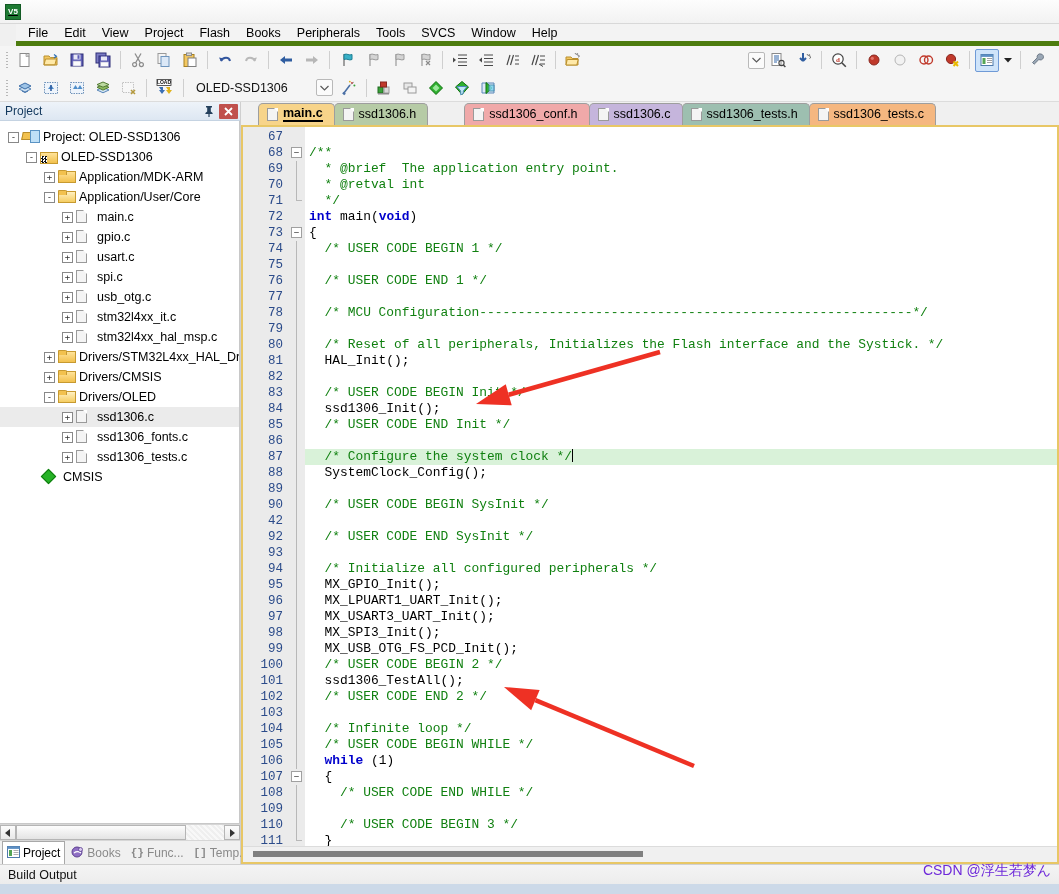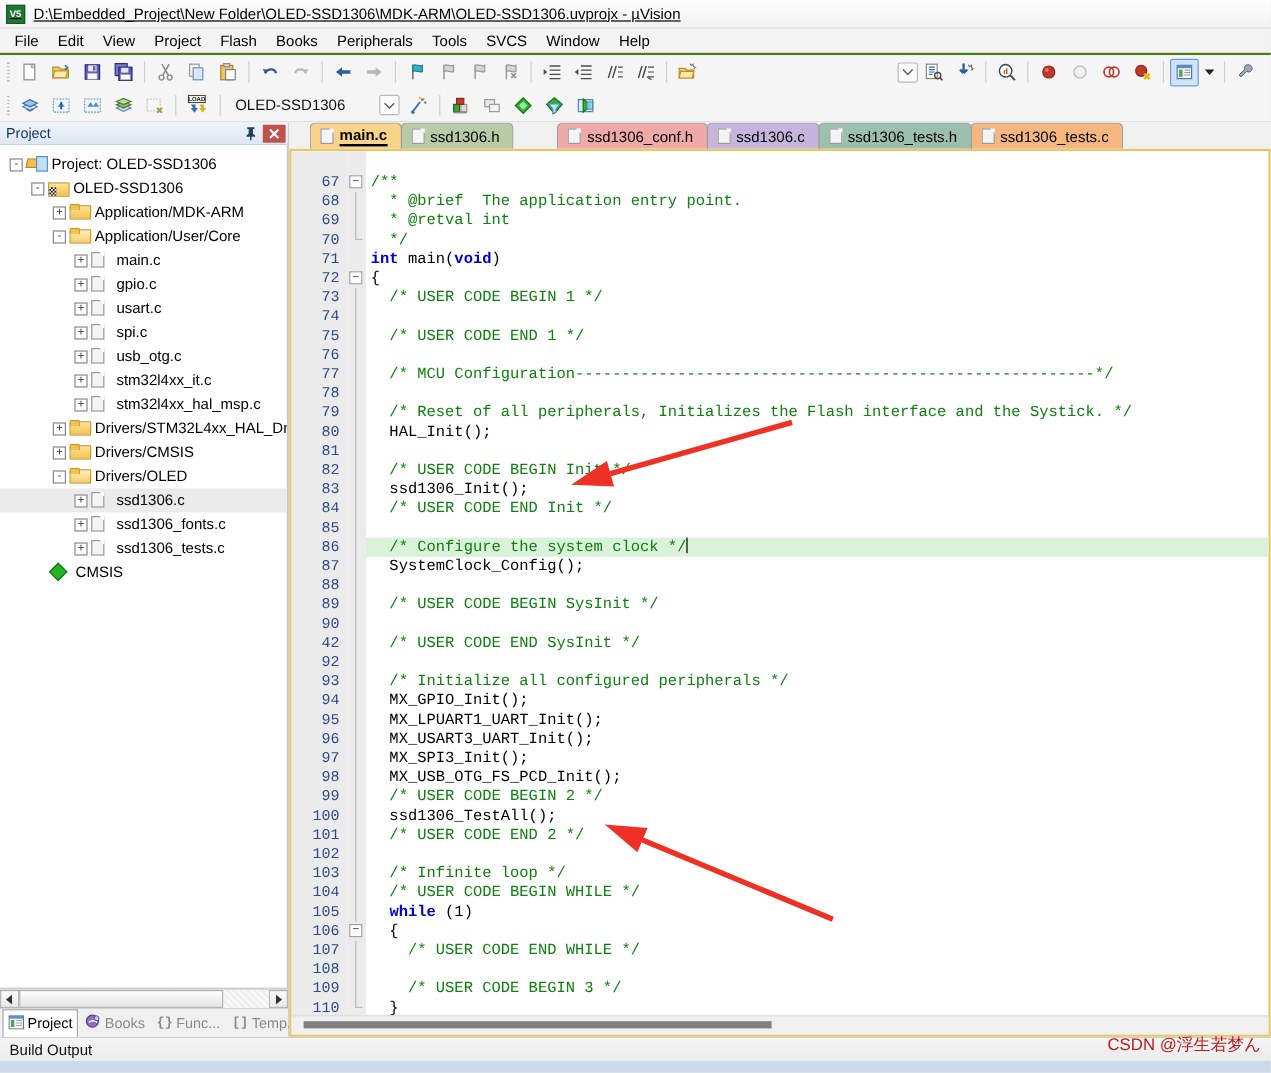"D:\Embedded_Project\New" div.title-text { html: <div>D:\Embedded_Project\New Folder\OLED-SSD1306\MDK-ARM\OLED-SSD1306.uvprojx - µVision</div> -> none }
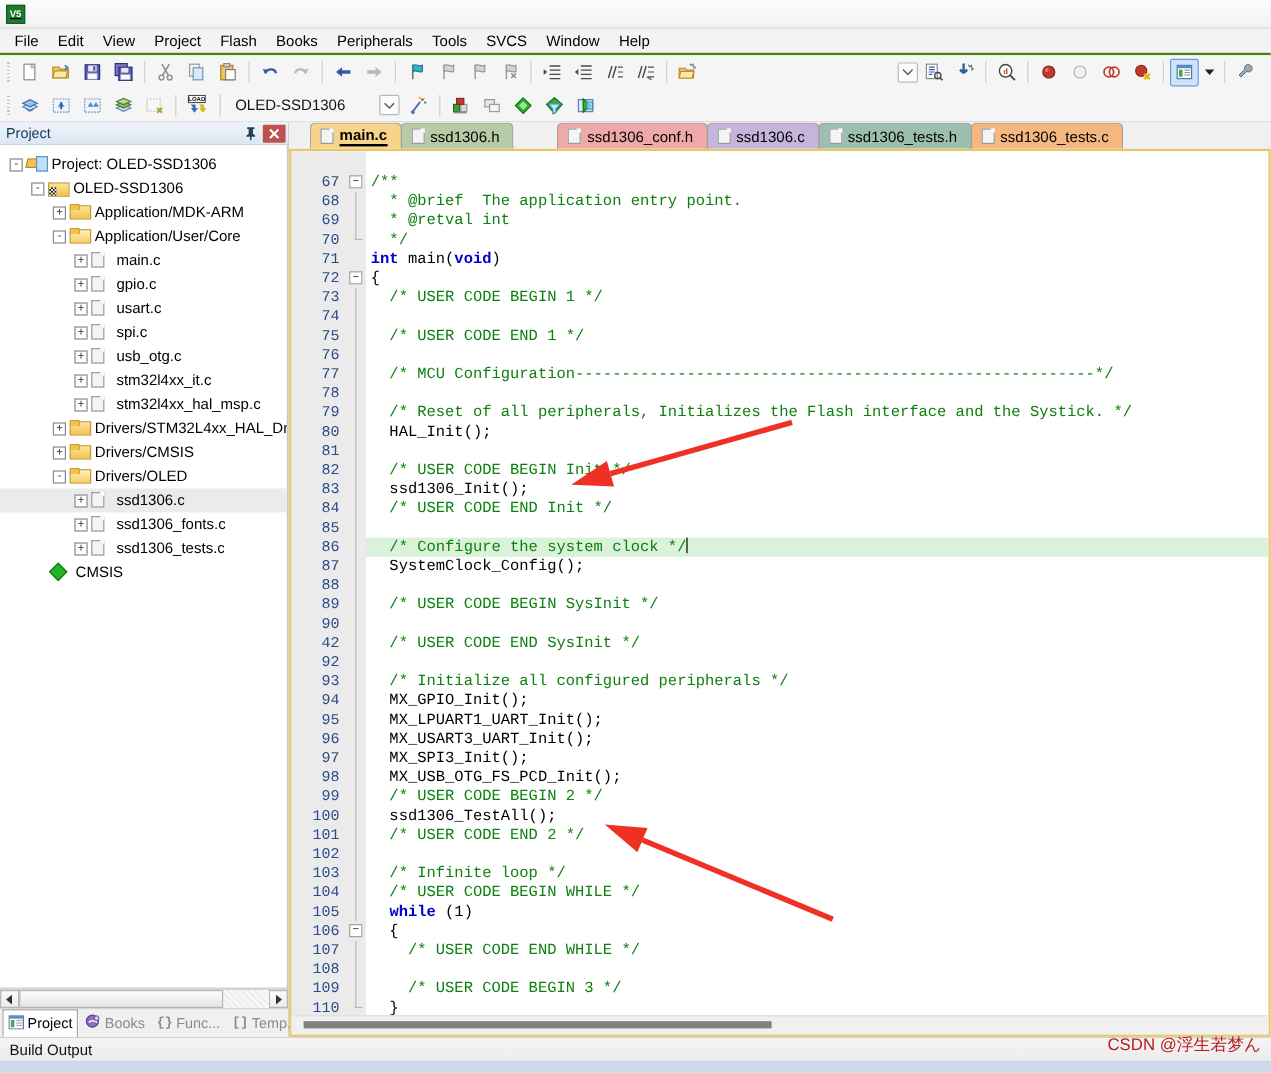"File" .menubar { border-bottom: 2px solid #4d7c0f -> 5px solid #4d7c0f; margin-left: none -> 16px }
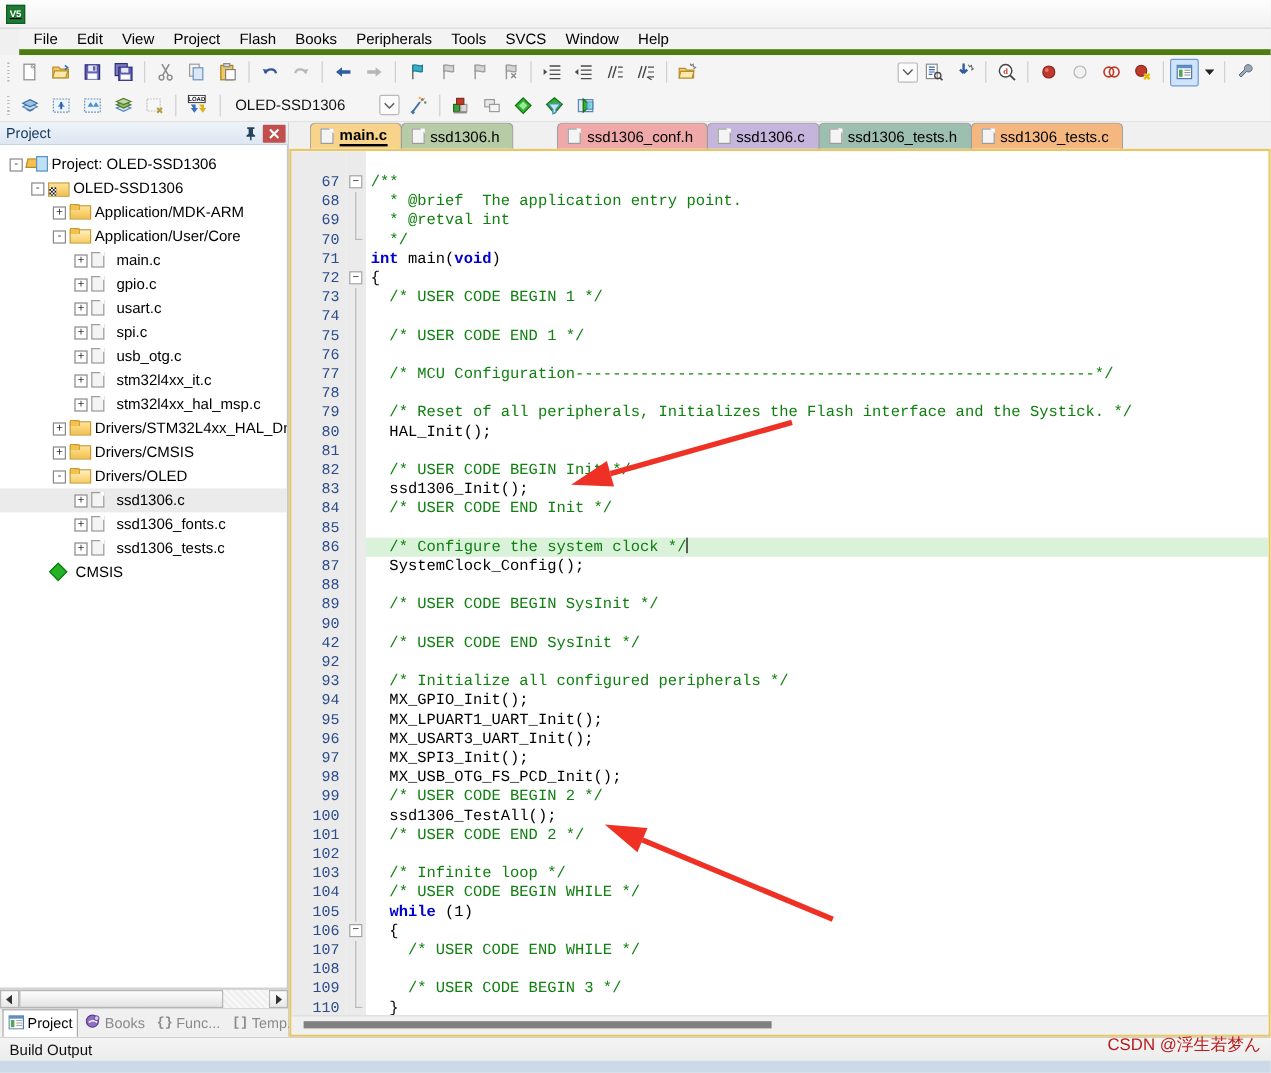"67" .gutter { padding-top: 18px -> 2px }
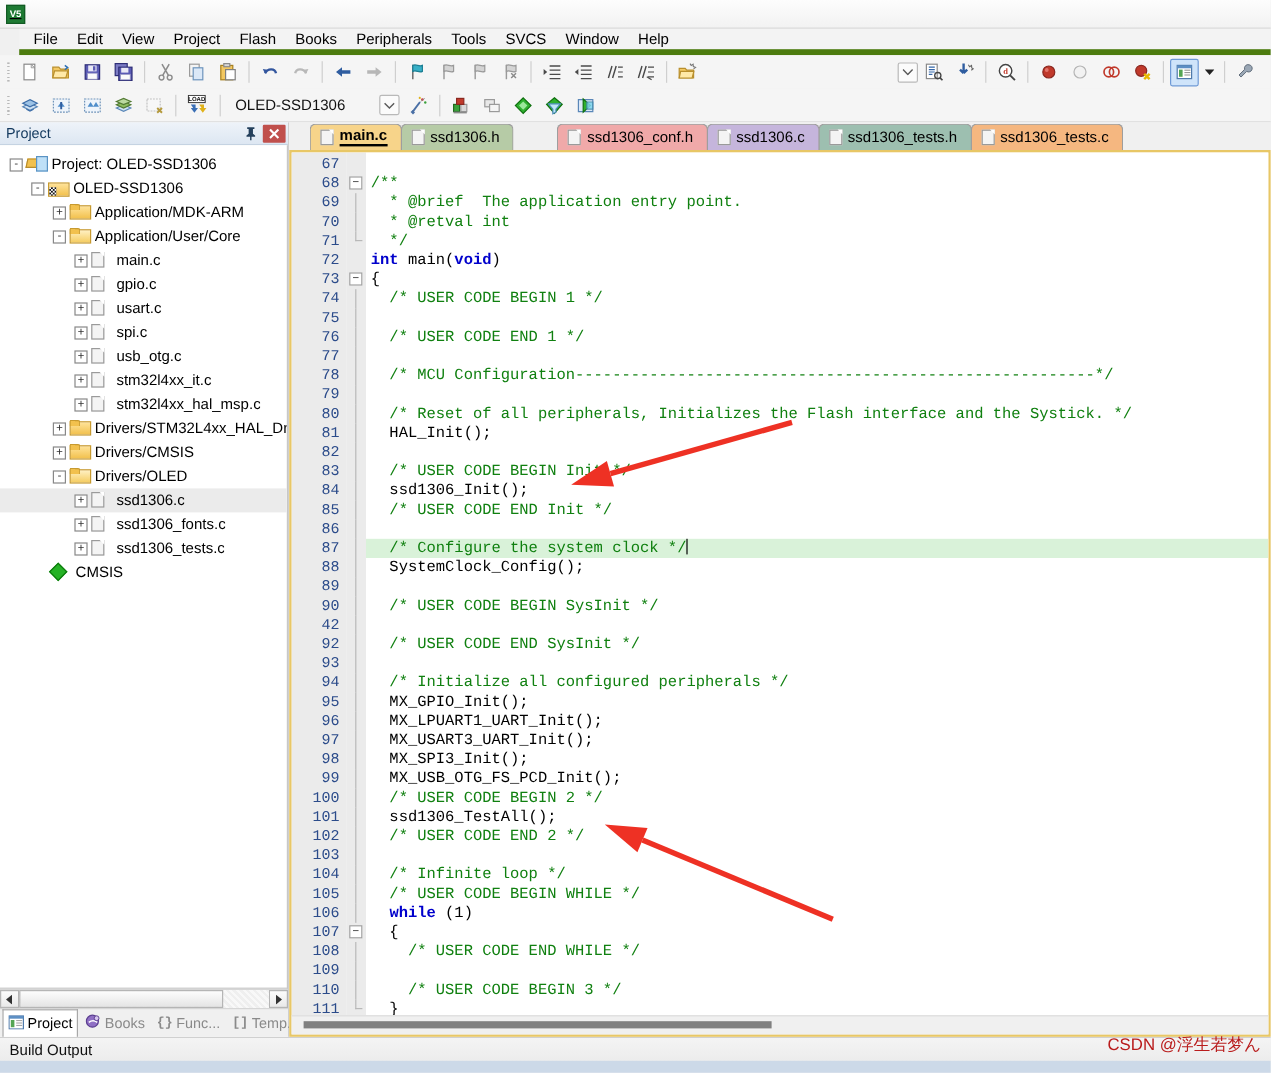"CSDN @浮生若梦ん" .watermark { color: #b91c1c -> #6d28d9 }
